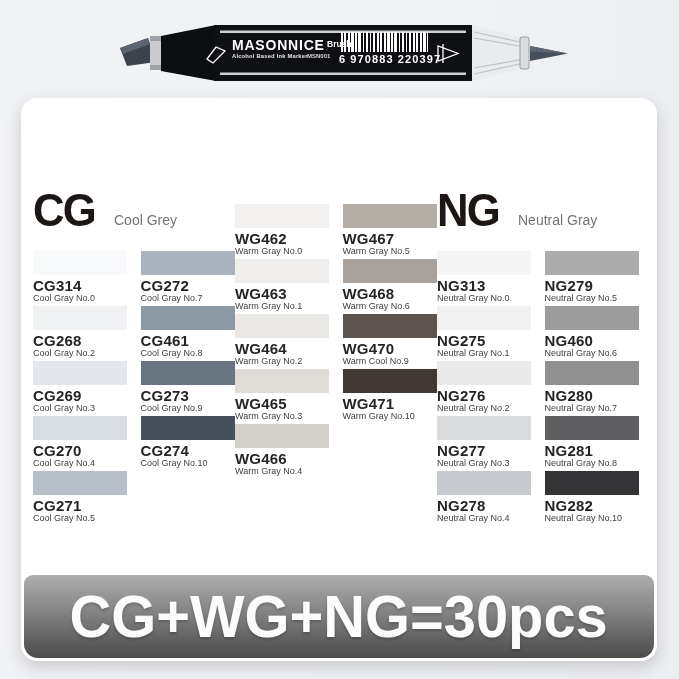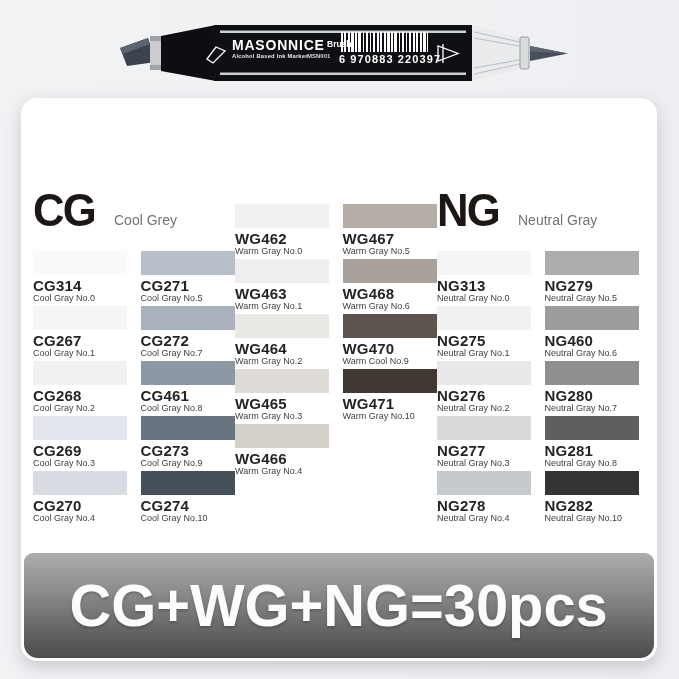"CG267" div.cell { html: <div> <div></div> <div>CG267</div> <div>Cool Gray No.1</div> </div> -> none }
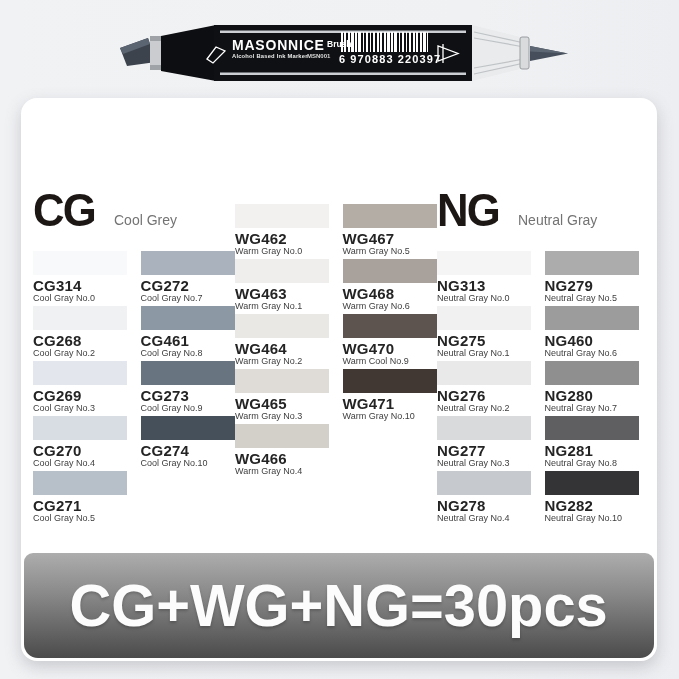"CG+WG+NG=30pcs" .footer-band { height: 105px -> 83px }
